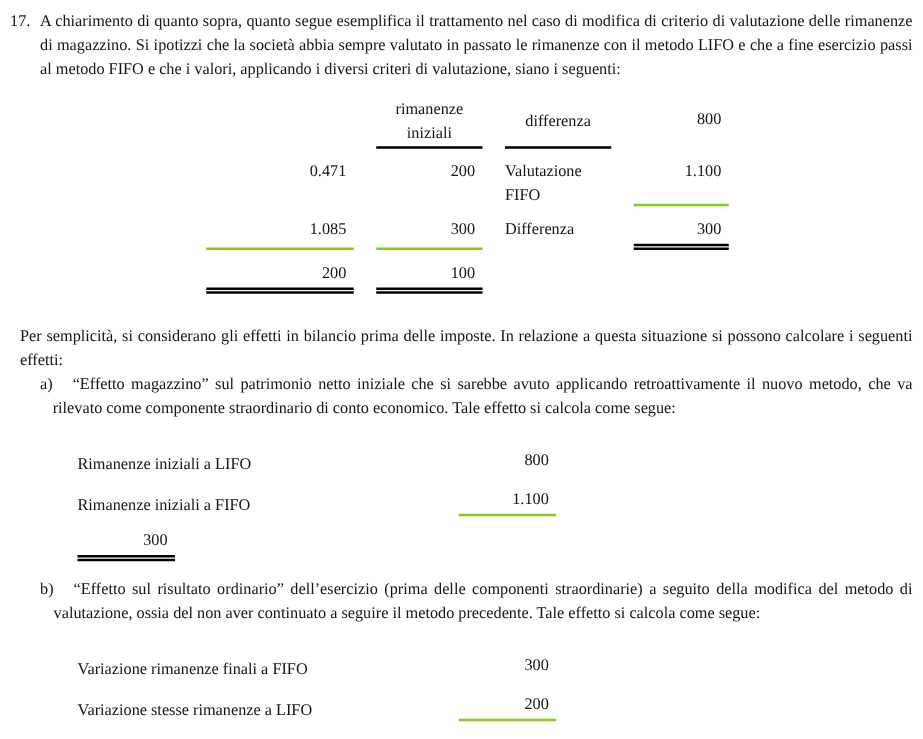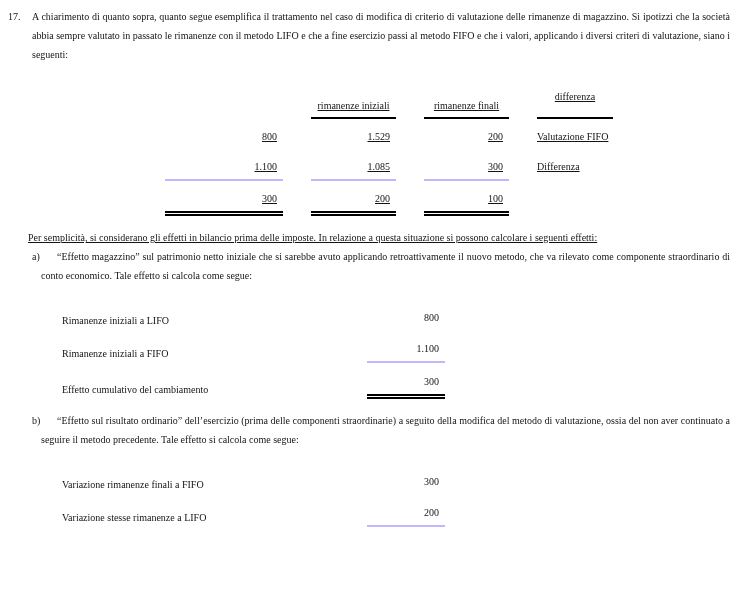"17." .page { font-size: 10px -> 13px }
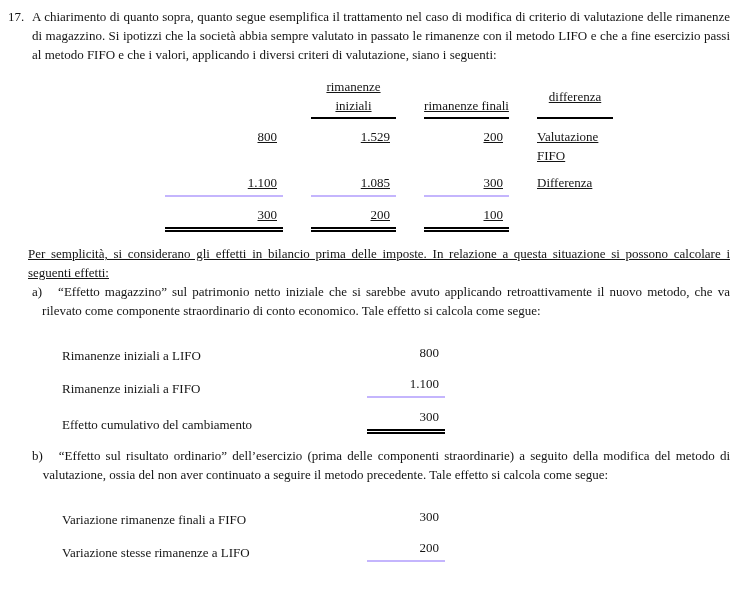"rimanenze iniziali" .t1 { column-gap: 28px -> 18px; margin: 13px 0 12px 157px -> 13px 0 24px 157px; text-decoration: underline -> none }
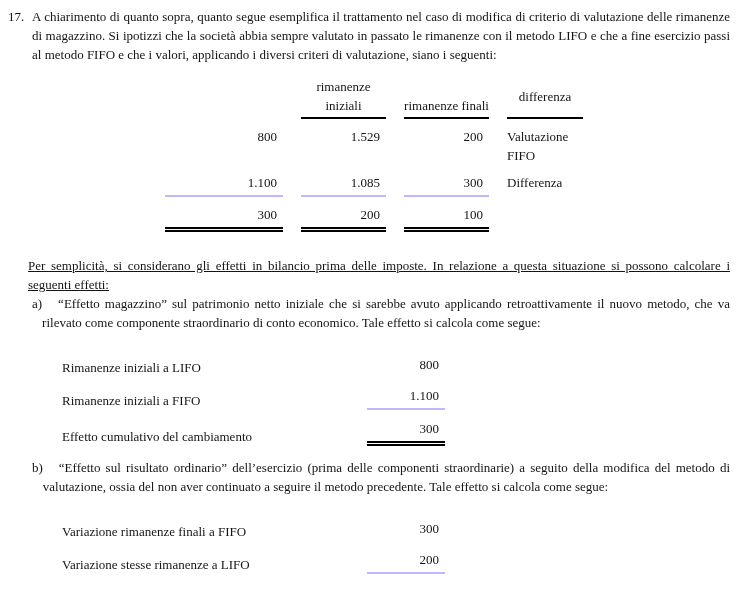"rimanenze finali" div.hcell { html: <div>rimanenze finali</div> -> none }
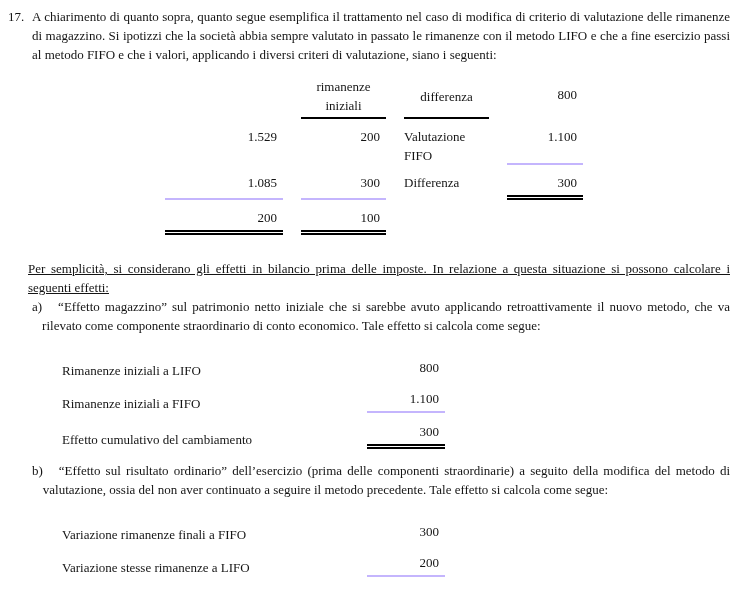"1.529" div.vcell { text: 1.529 -> 0.471 }
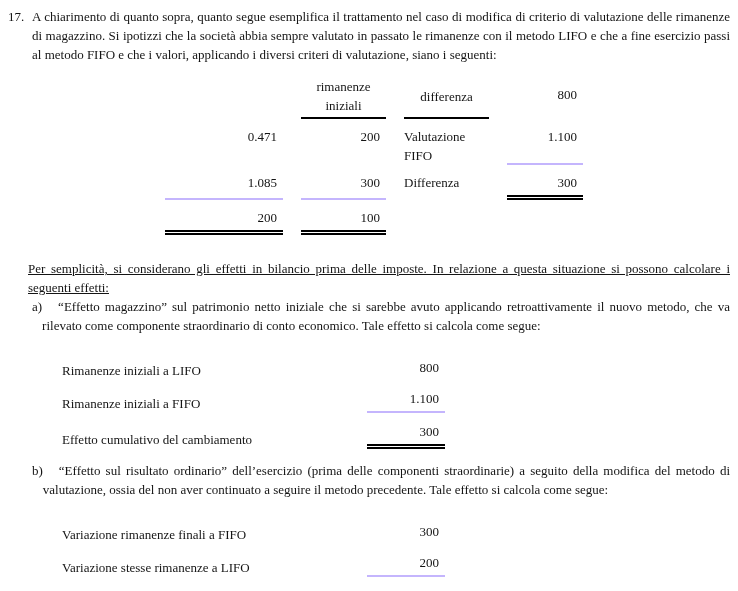"1.100" .u { border-bottom: 2px solid #c4b5fd -> 2px solid #84cc16 }
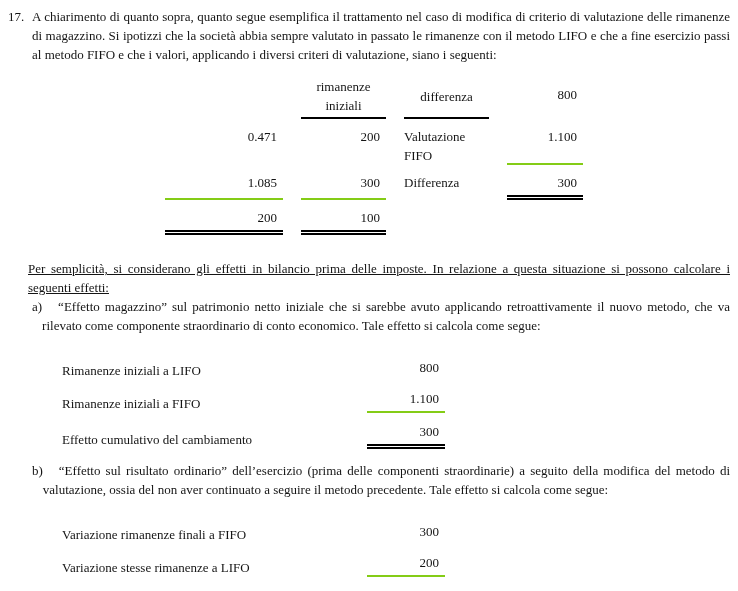"Per semplicità, si considerano gli" .indent { margin-left: 20px -> 8px; text-decoration: underline -> none }
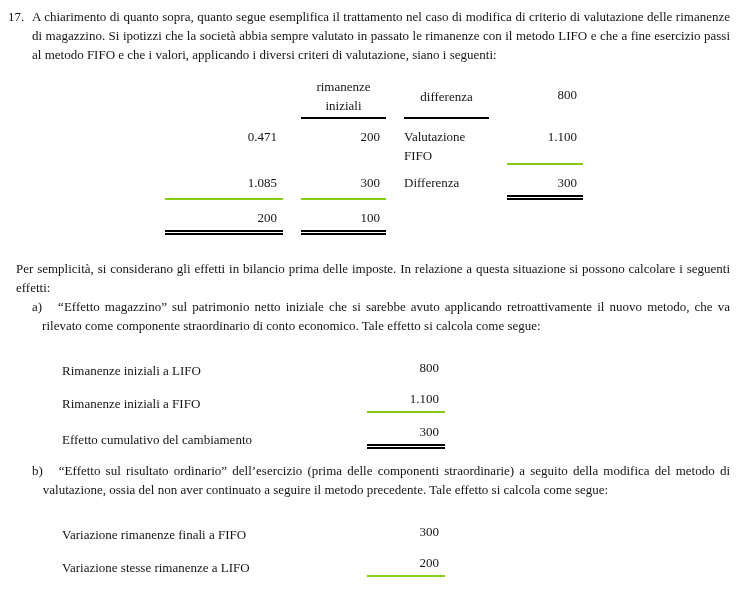"Effetto cumulativo del cambiamento" span.label { html: <span>Effetto cumulativo del cambiamento</span> -> none }
